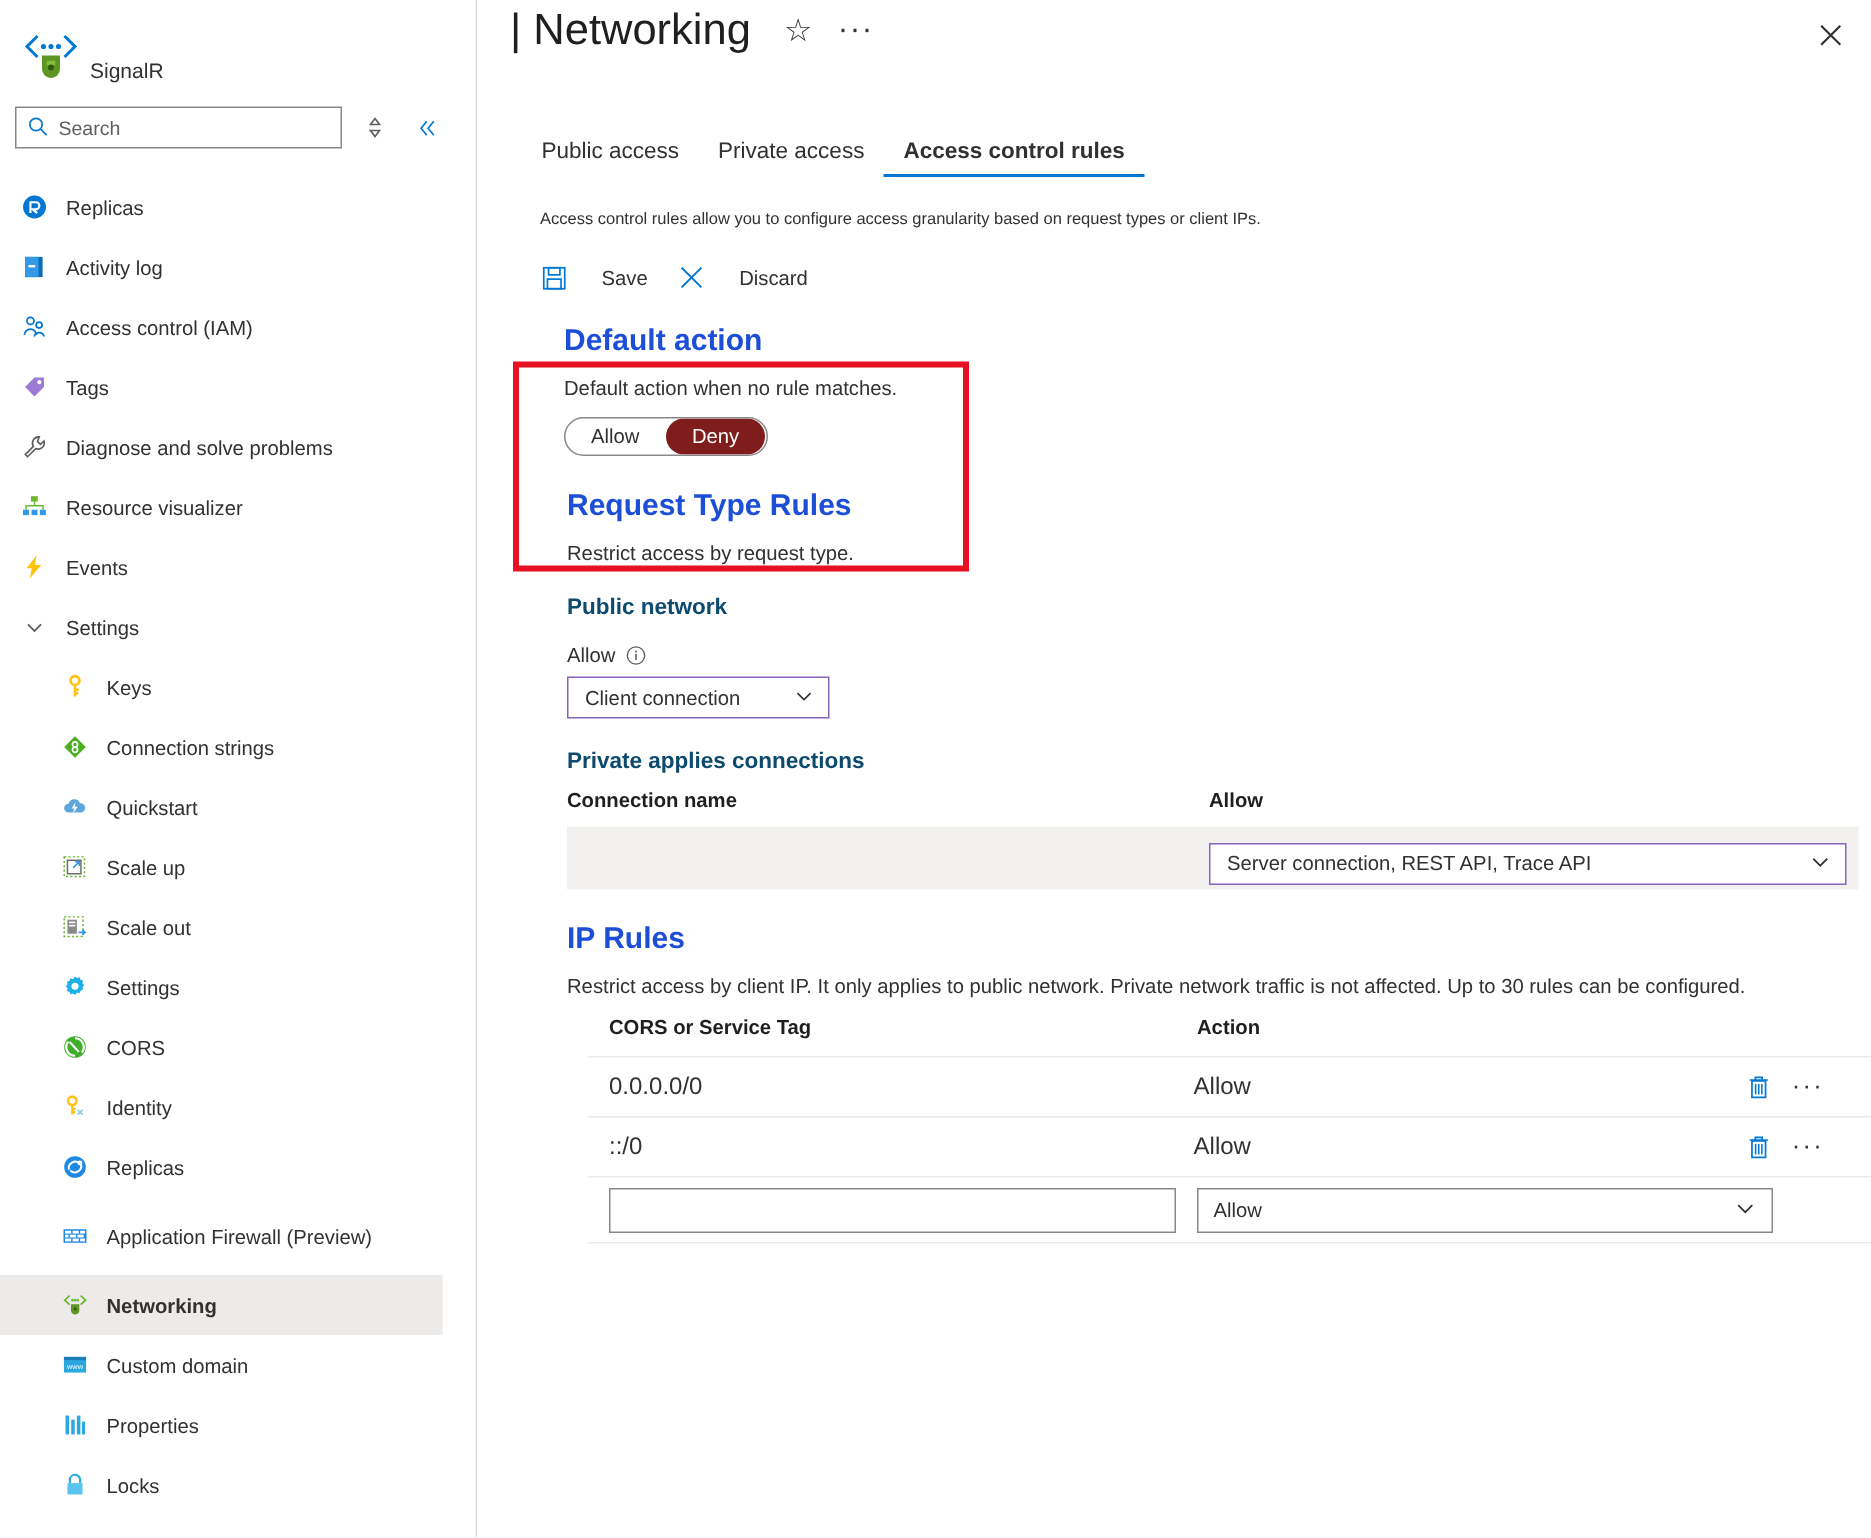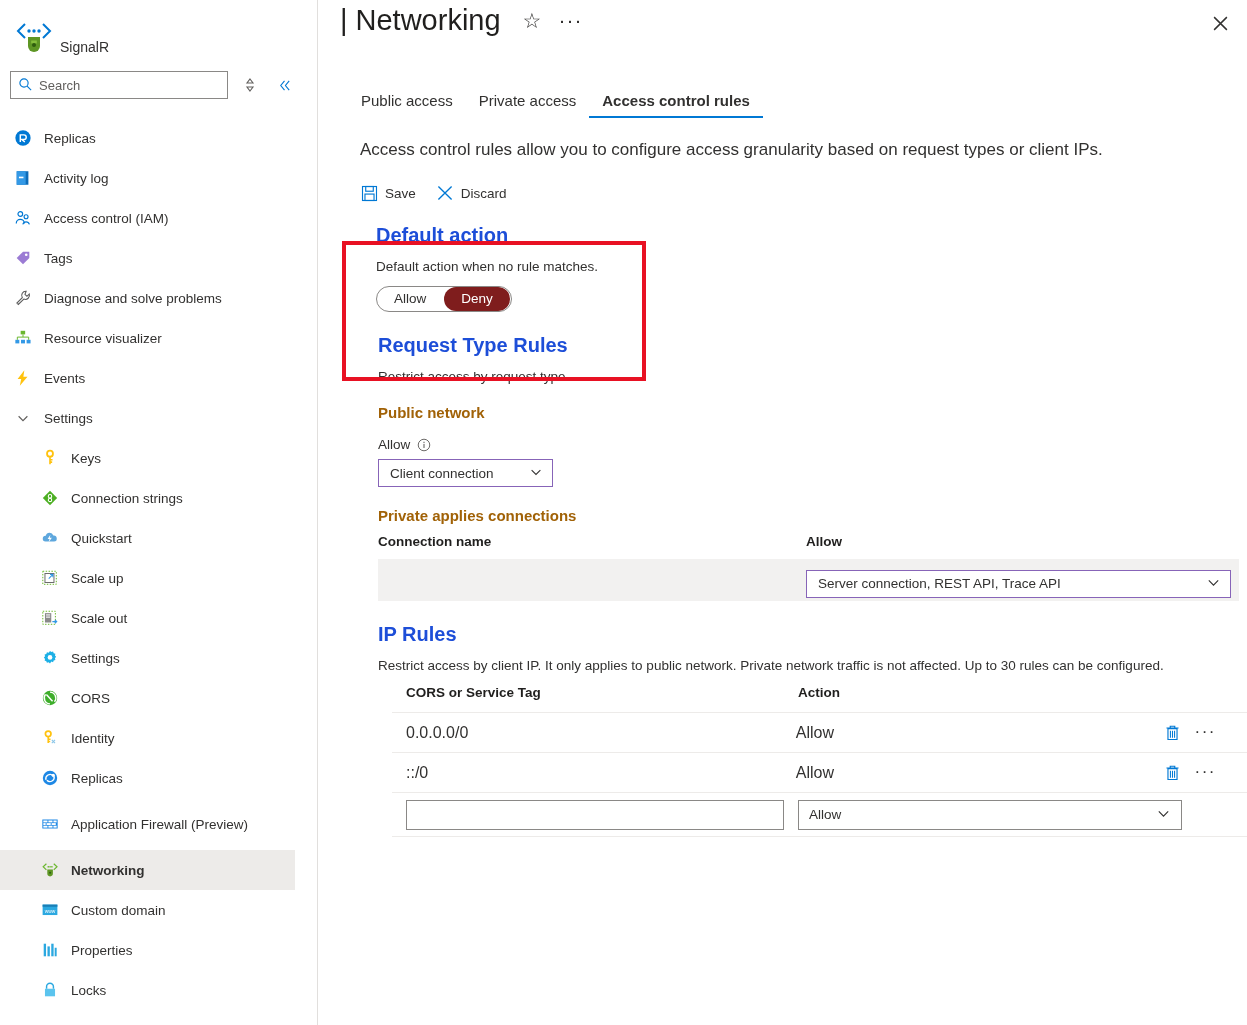"Access control rules allow you" .desc { font-size: 17px -> 11px }
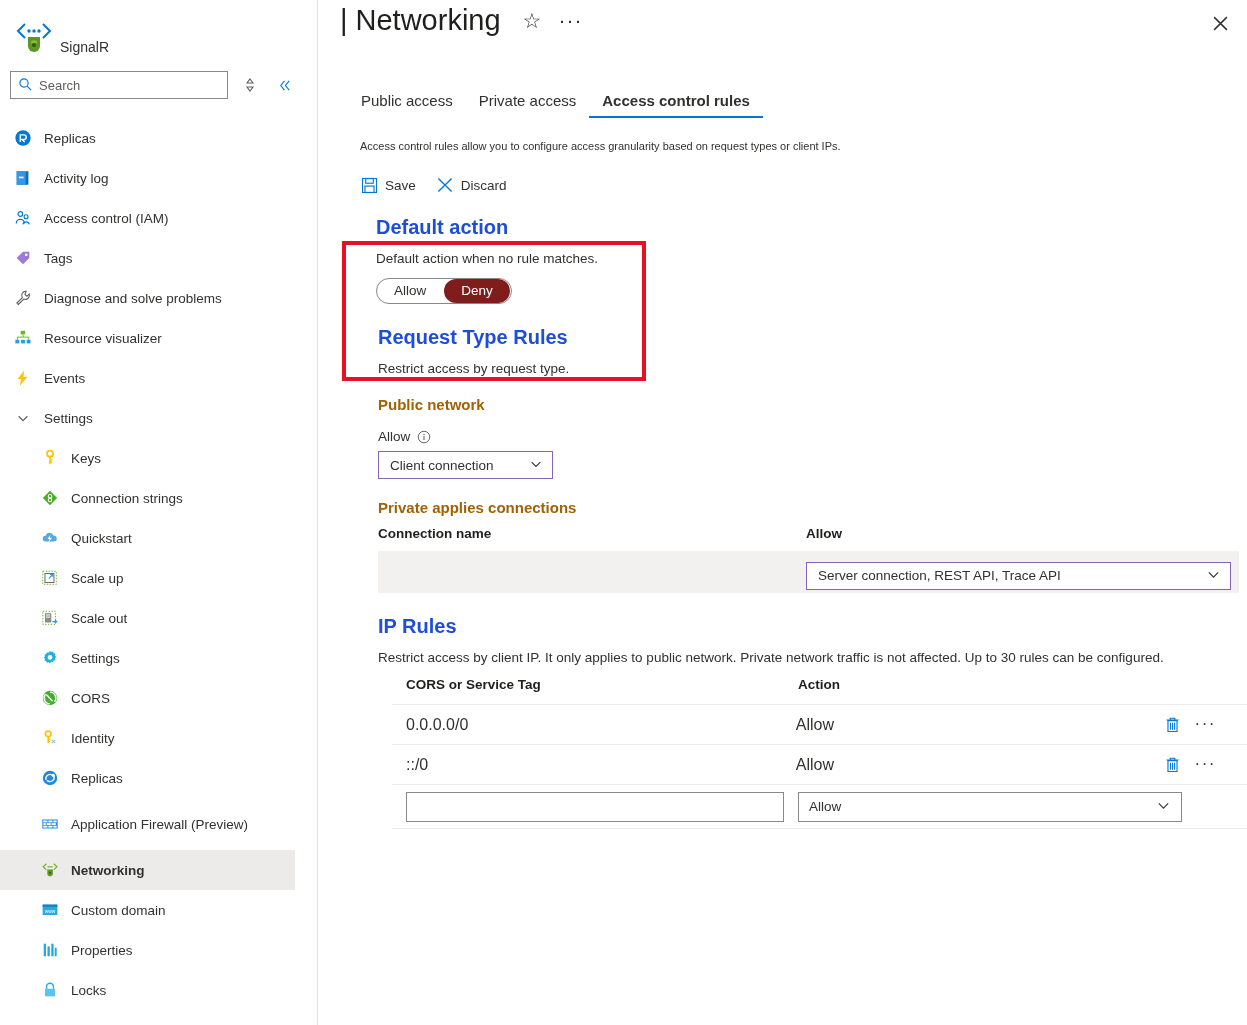"Save" .cmd { gap: 7px -> 23px }
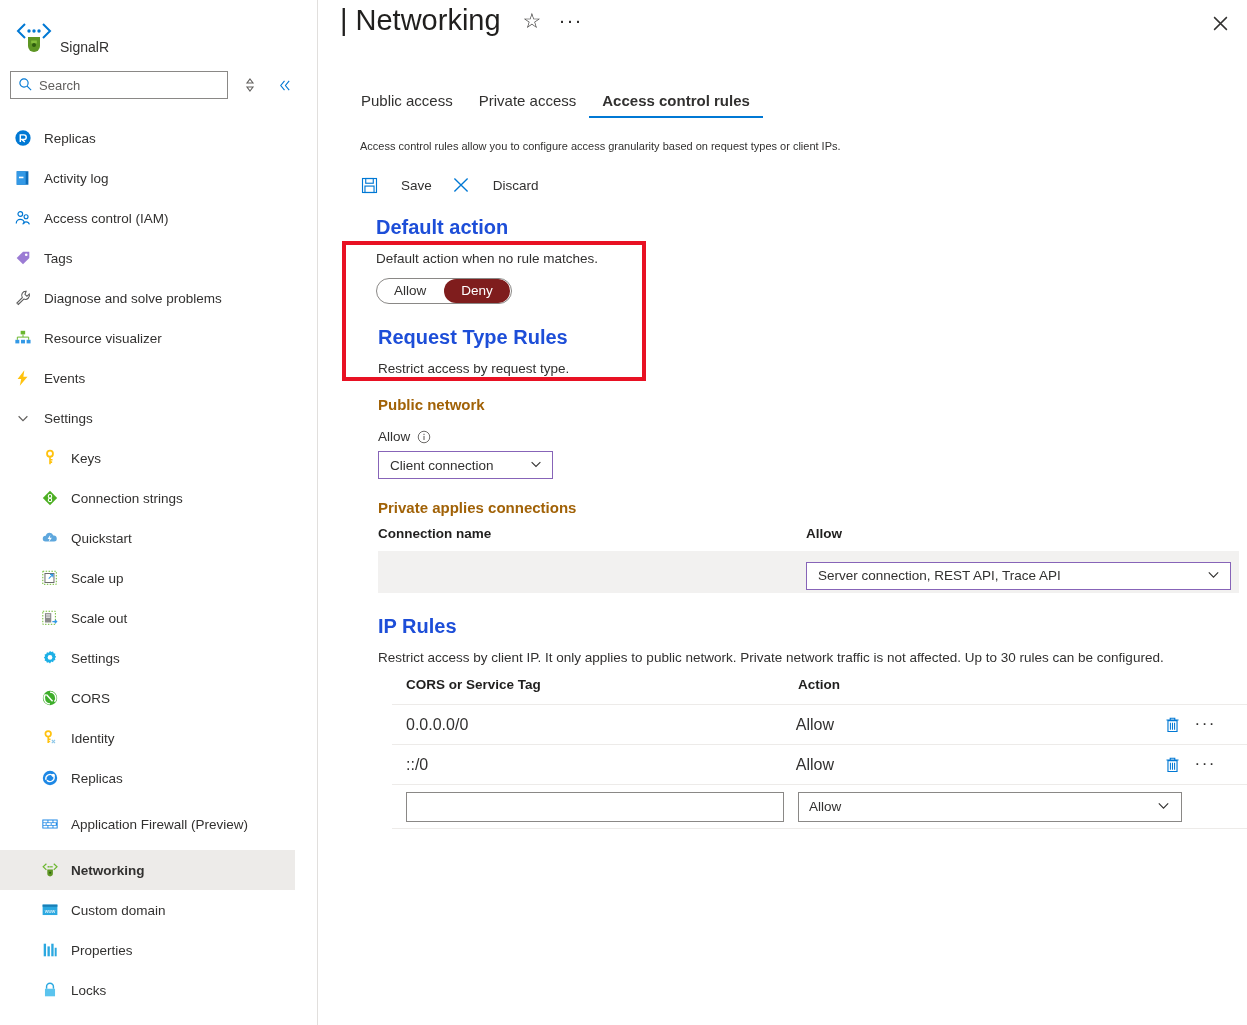"Public network" .sec-h3 { color: #a16207 -> #0c4a6e }
